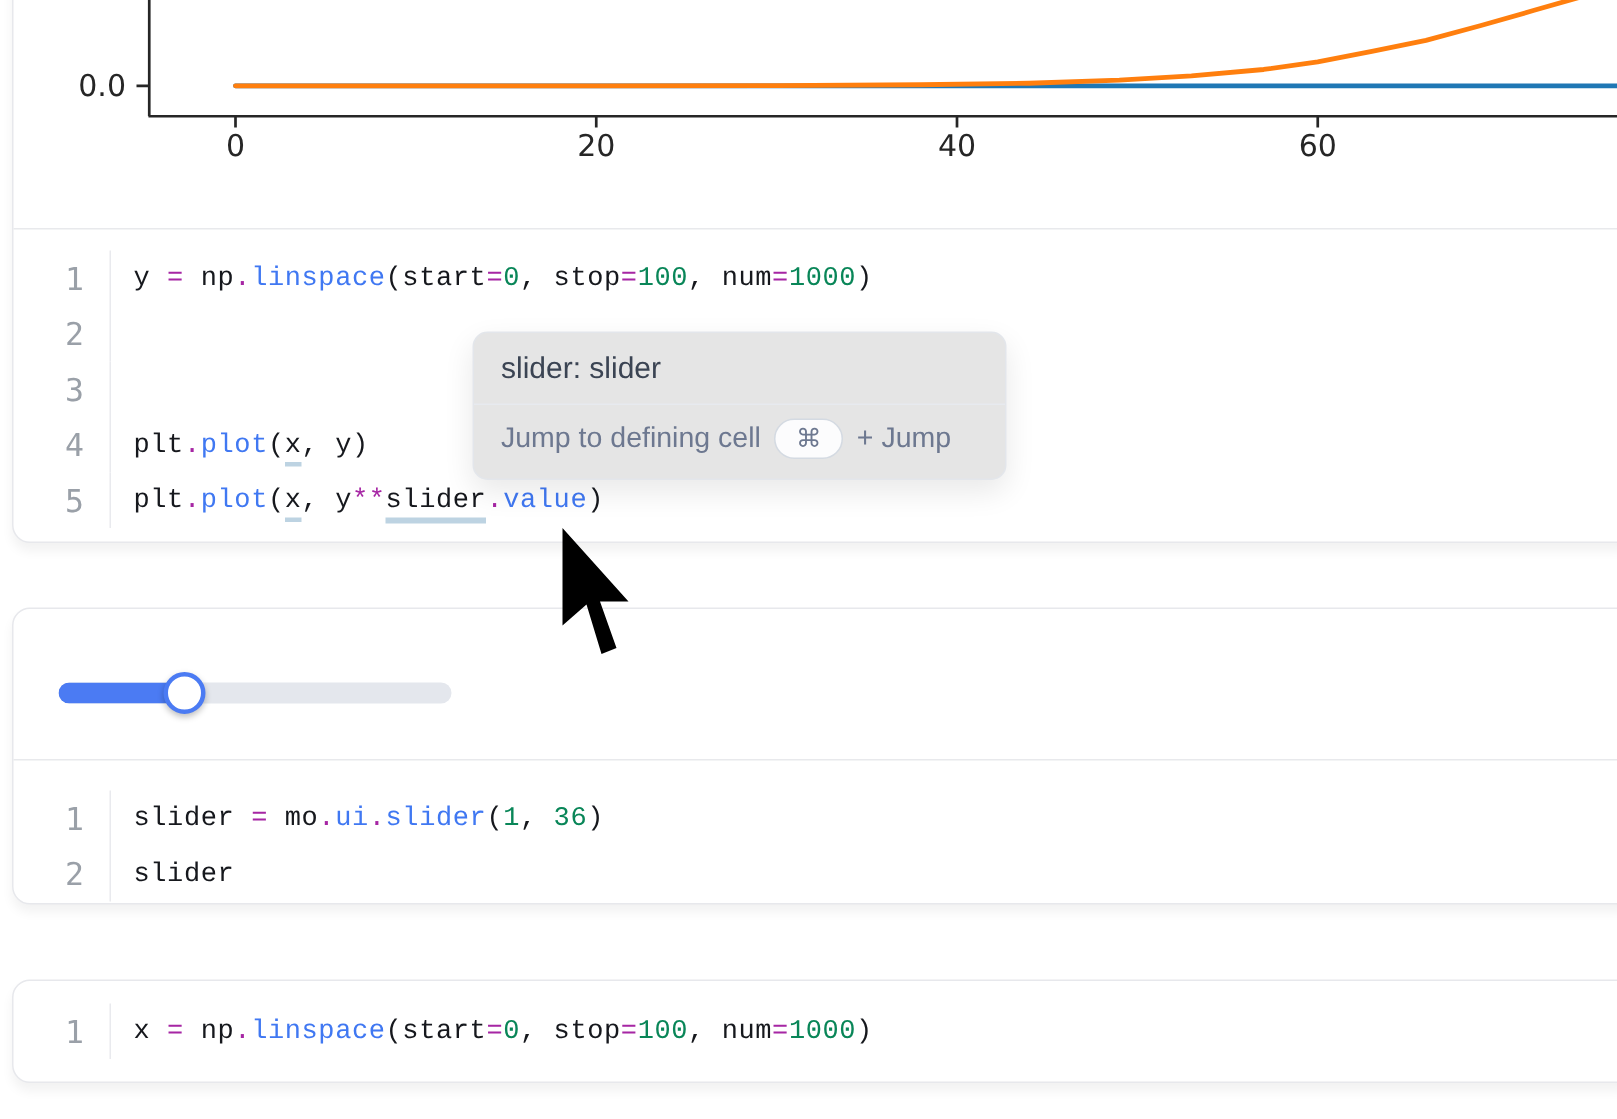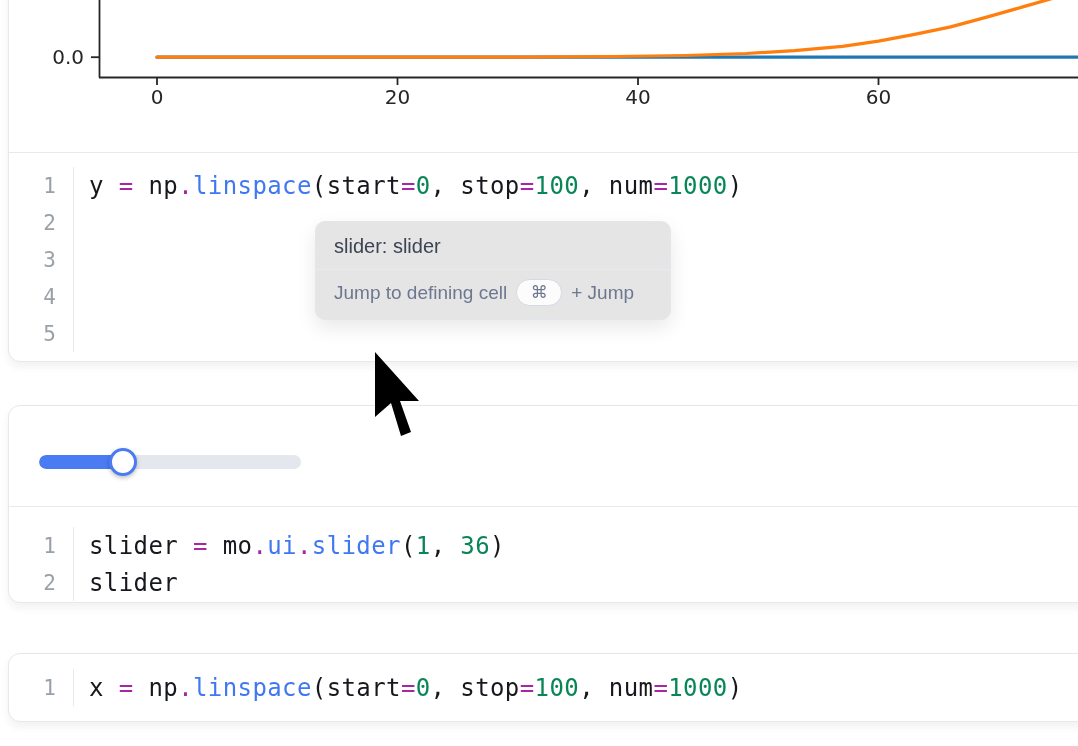"y = np.linspace(start=0, stop=100," .codetxt { font-family: none -> Liberation Mono, monospace; font-size: 24px -> 18px }
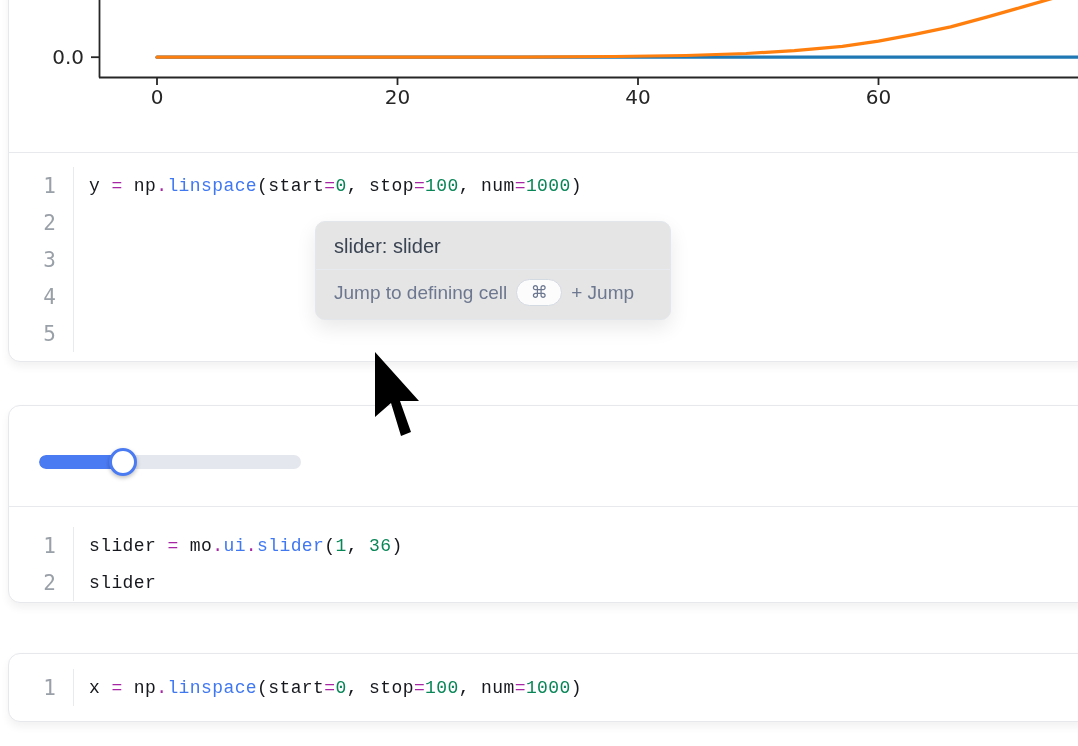"plt.plot(x, y)" span.codetxt { html: none -> <span><span>plt</span><span>.</span><span>plot</span><span>(</span><span>x</span><span>, y)</span></span> }
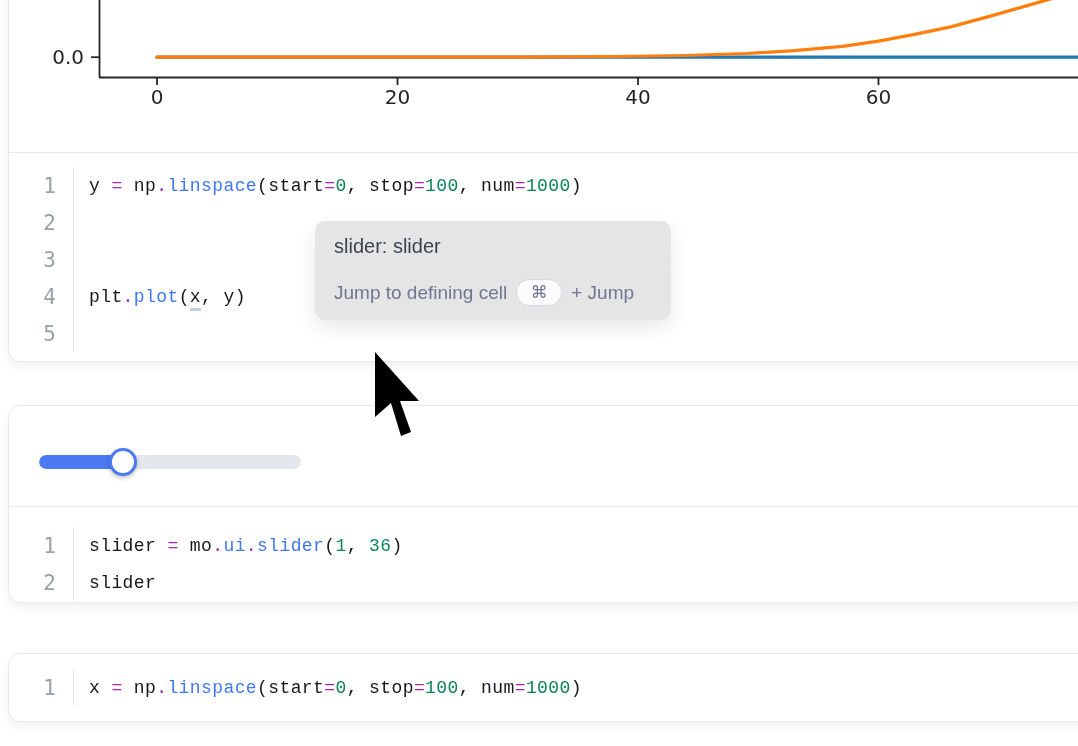"plt.plot(x, y**slider.value)" span.codetxt { html: none -> <span><span>plt</span><span>.</span><span>plot</span><span>(</span><span>x</span><span>, y</span><span>**</span><span>slider</span><span>.</span><span>value</span><span>)</span></span> }
